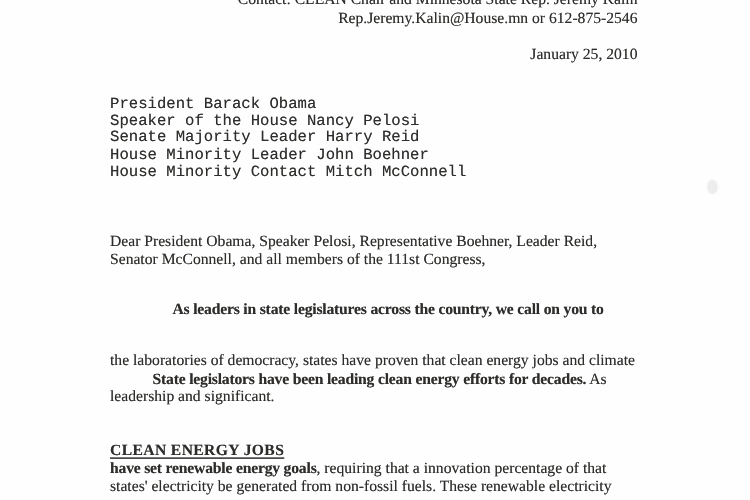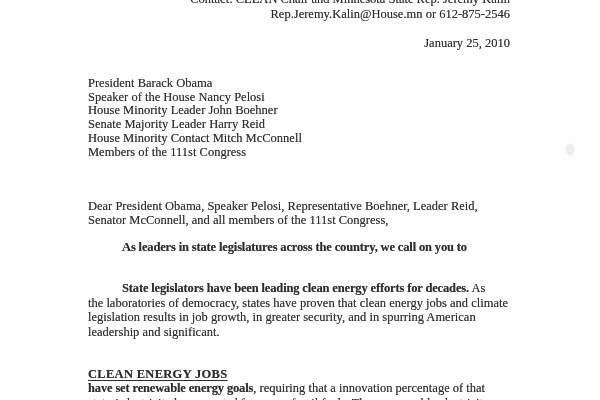"President Barack Obama" .recipients .line { font-family: none -> Liberation Mono, monospace }
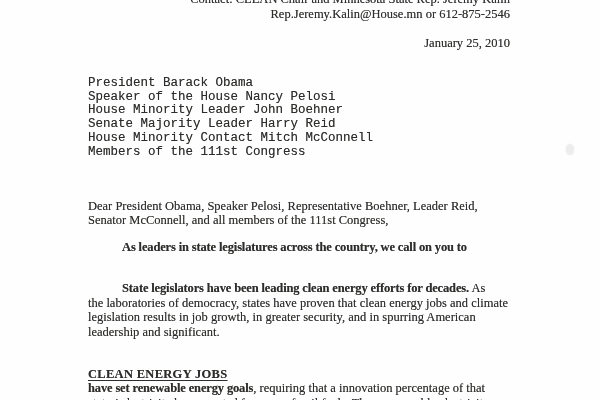"House Minority Leader John Boehner" div.line { order: before "Senate Majority Leader Harry Reid" -> after "Senate Majority Leader Harry Reid" }
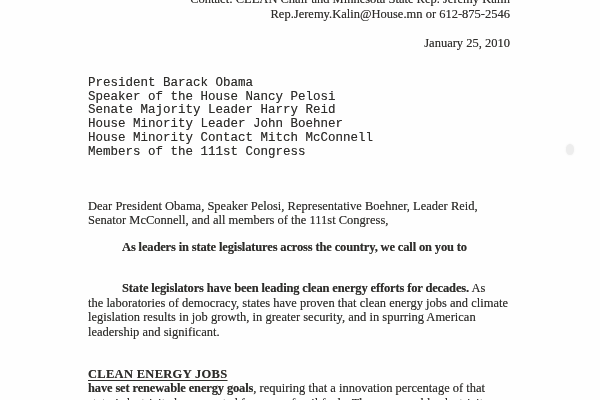"Members of the 111st Congress" div.line { html: <div>Members of the 111st Congress</div> -> none }
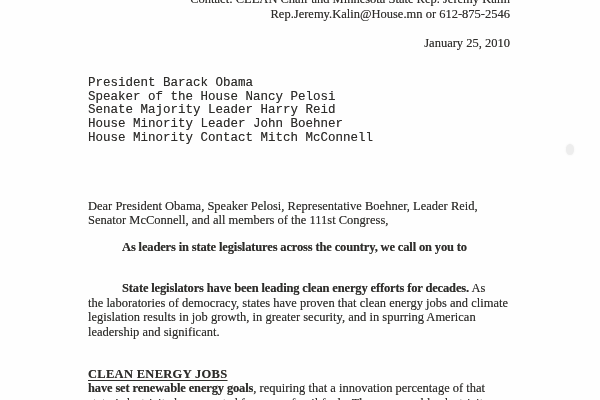"Dear President Obama, Speaker Pelosi," .salutation { top: 199px -> 186px }
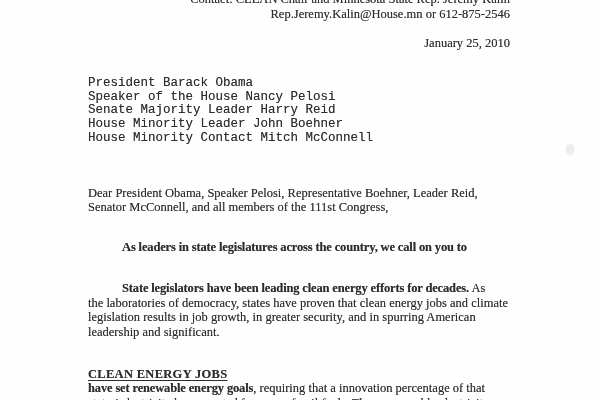"As leaders in state legislatures" .para-call { left: 88px -> 104px }
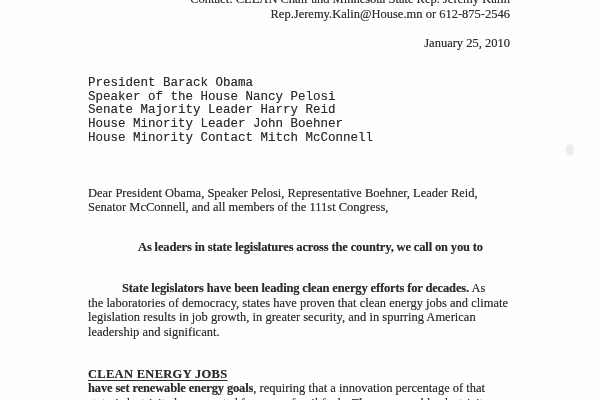"State legislators have been leading" div.line { order: before "the laboratories of democracy, states" -> after "the laboratories of democracy, states" }
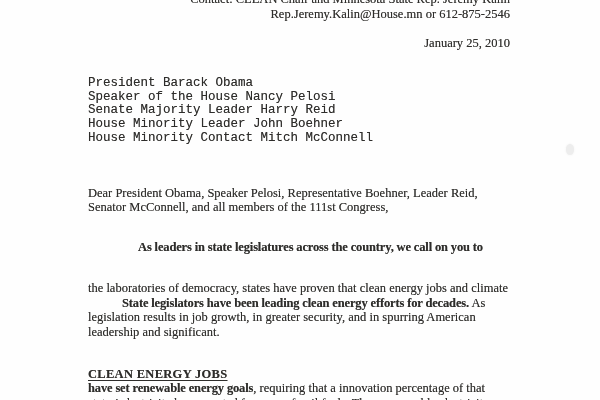"legislation results in job growth," div.line { html: <div>legislation results in job growth, in greater security, and in spurring American</div> -> none }
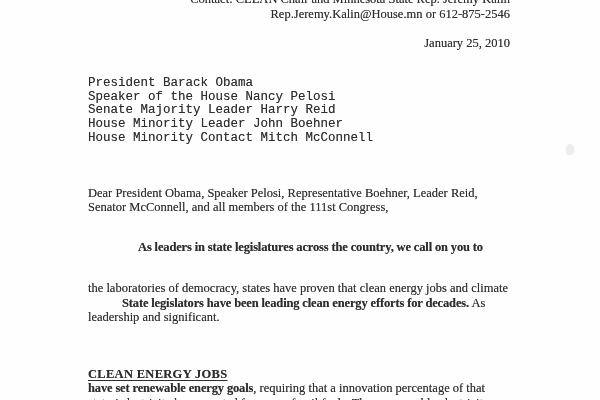"CLEAN ENERGY JOBS" .heading { margin-top: 14px -> none }
